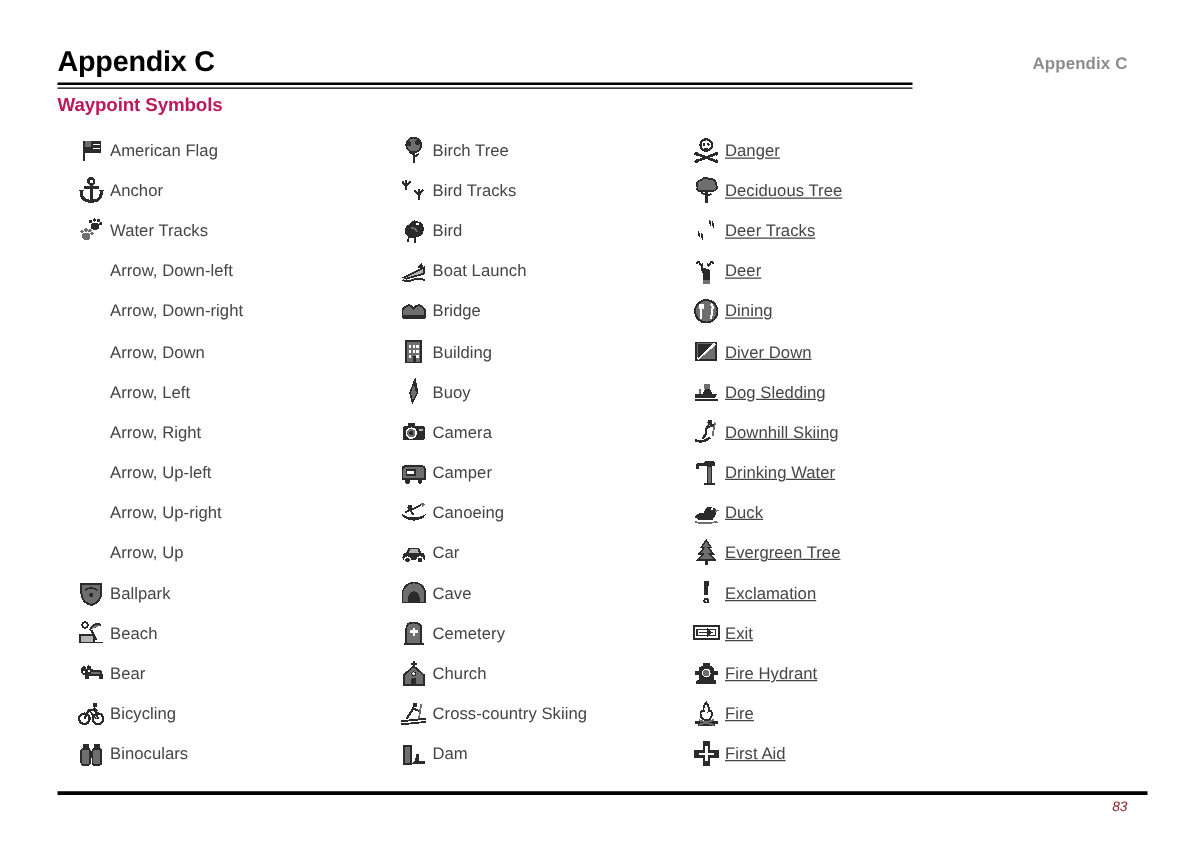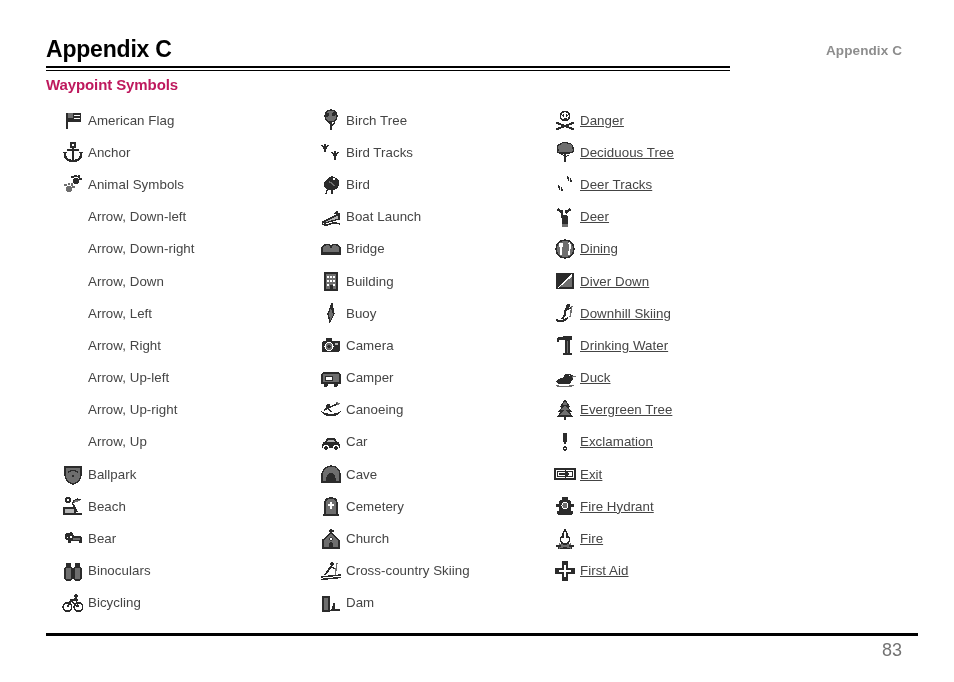"Animal Symbols" span.sym-label { text: Animal Symbols -> Water Tracks }
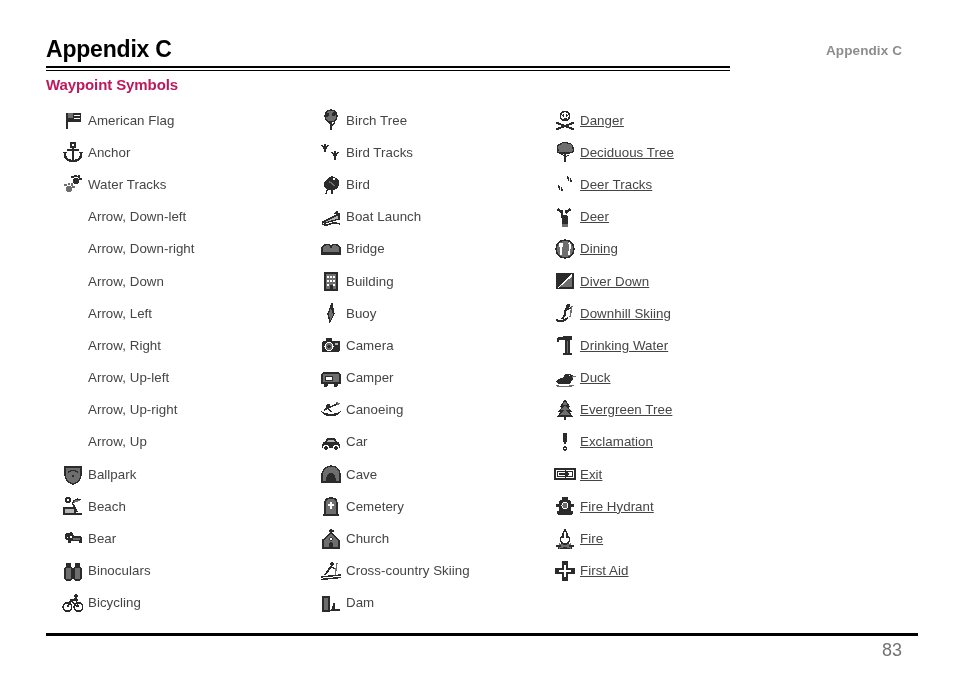"Dog Sledding" div.sym-row { html: none -> <div> <span> <svg> <path></path> <path></path> <path></path> <rect></rect> </svg> </span> <span>Dog Sledding</span> </div> }
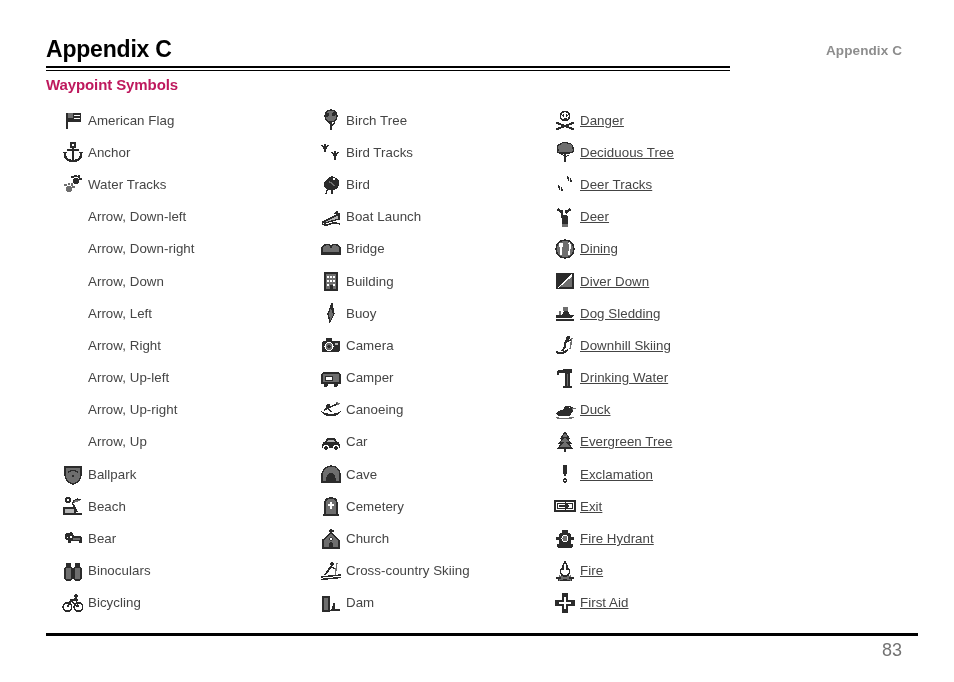"Binoculars" div.sym-row { order: before "Bicycling" -> after "Bicycling" }
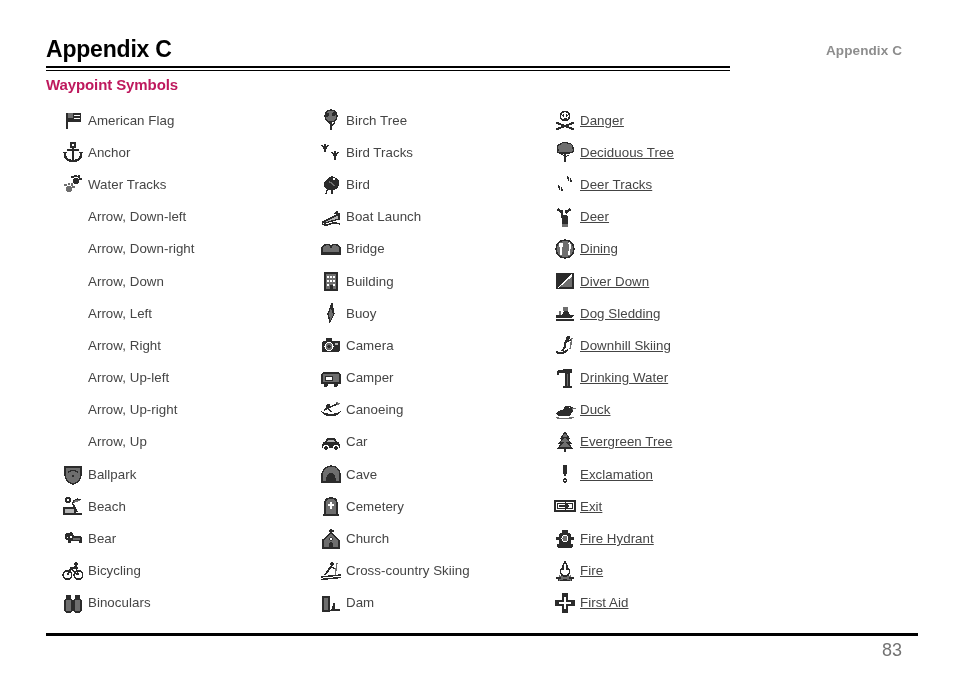"83" .page-number { color: #737373 -> #7f1d1d; font-size: 18px -> 11px; font-style: none -> italic }
